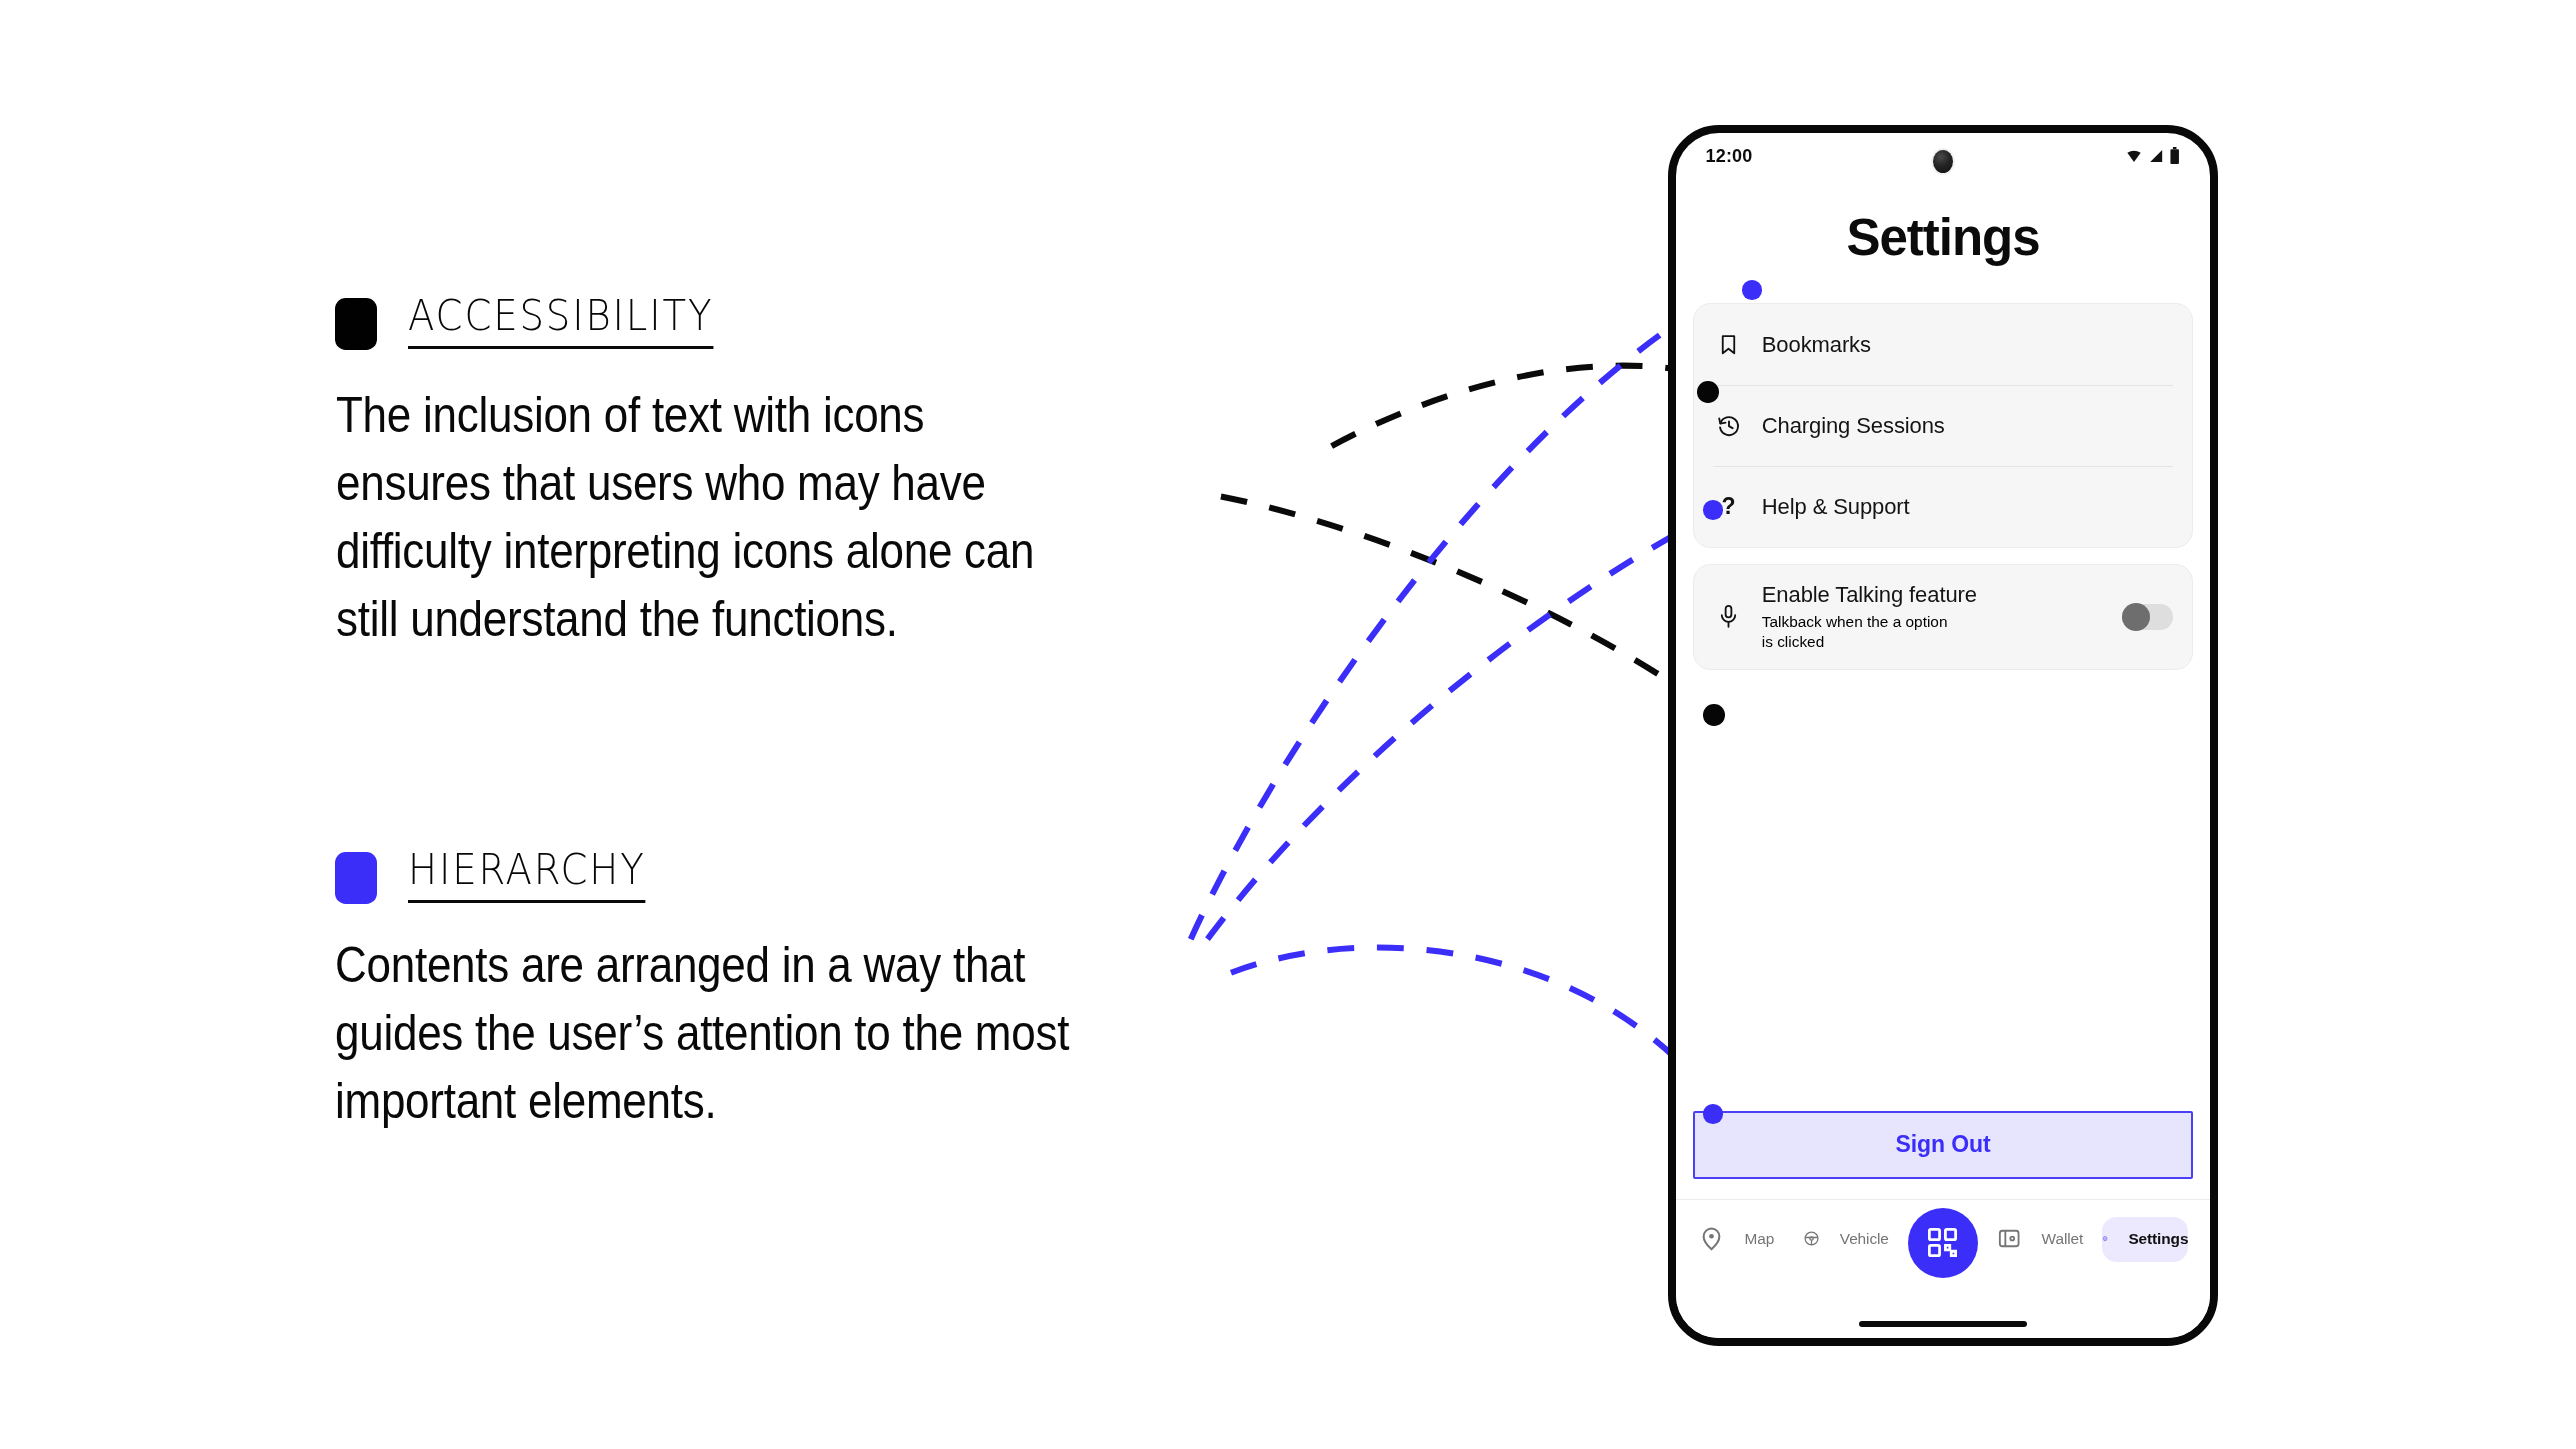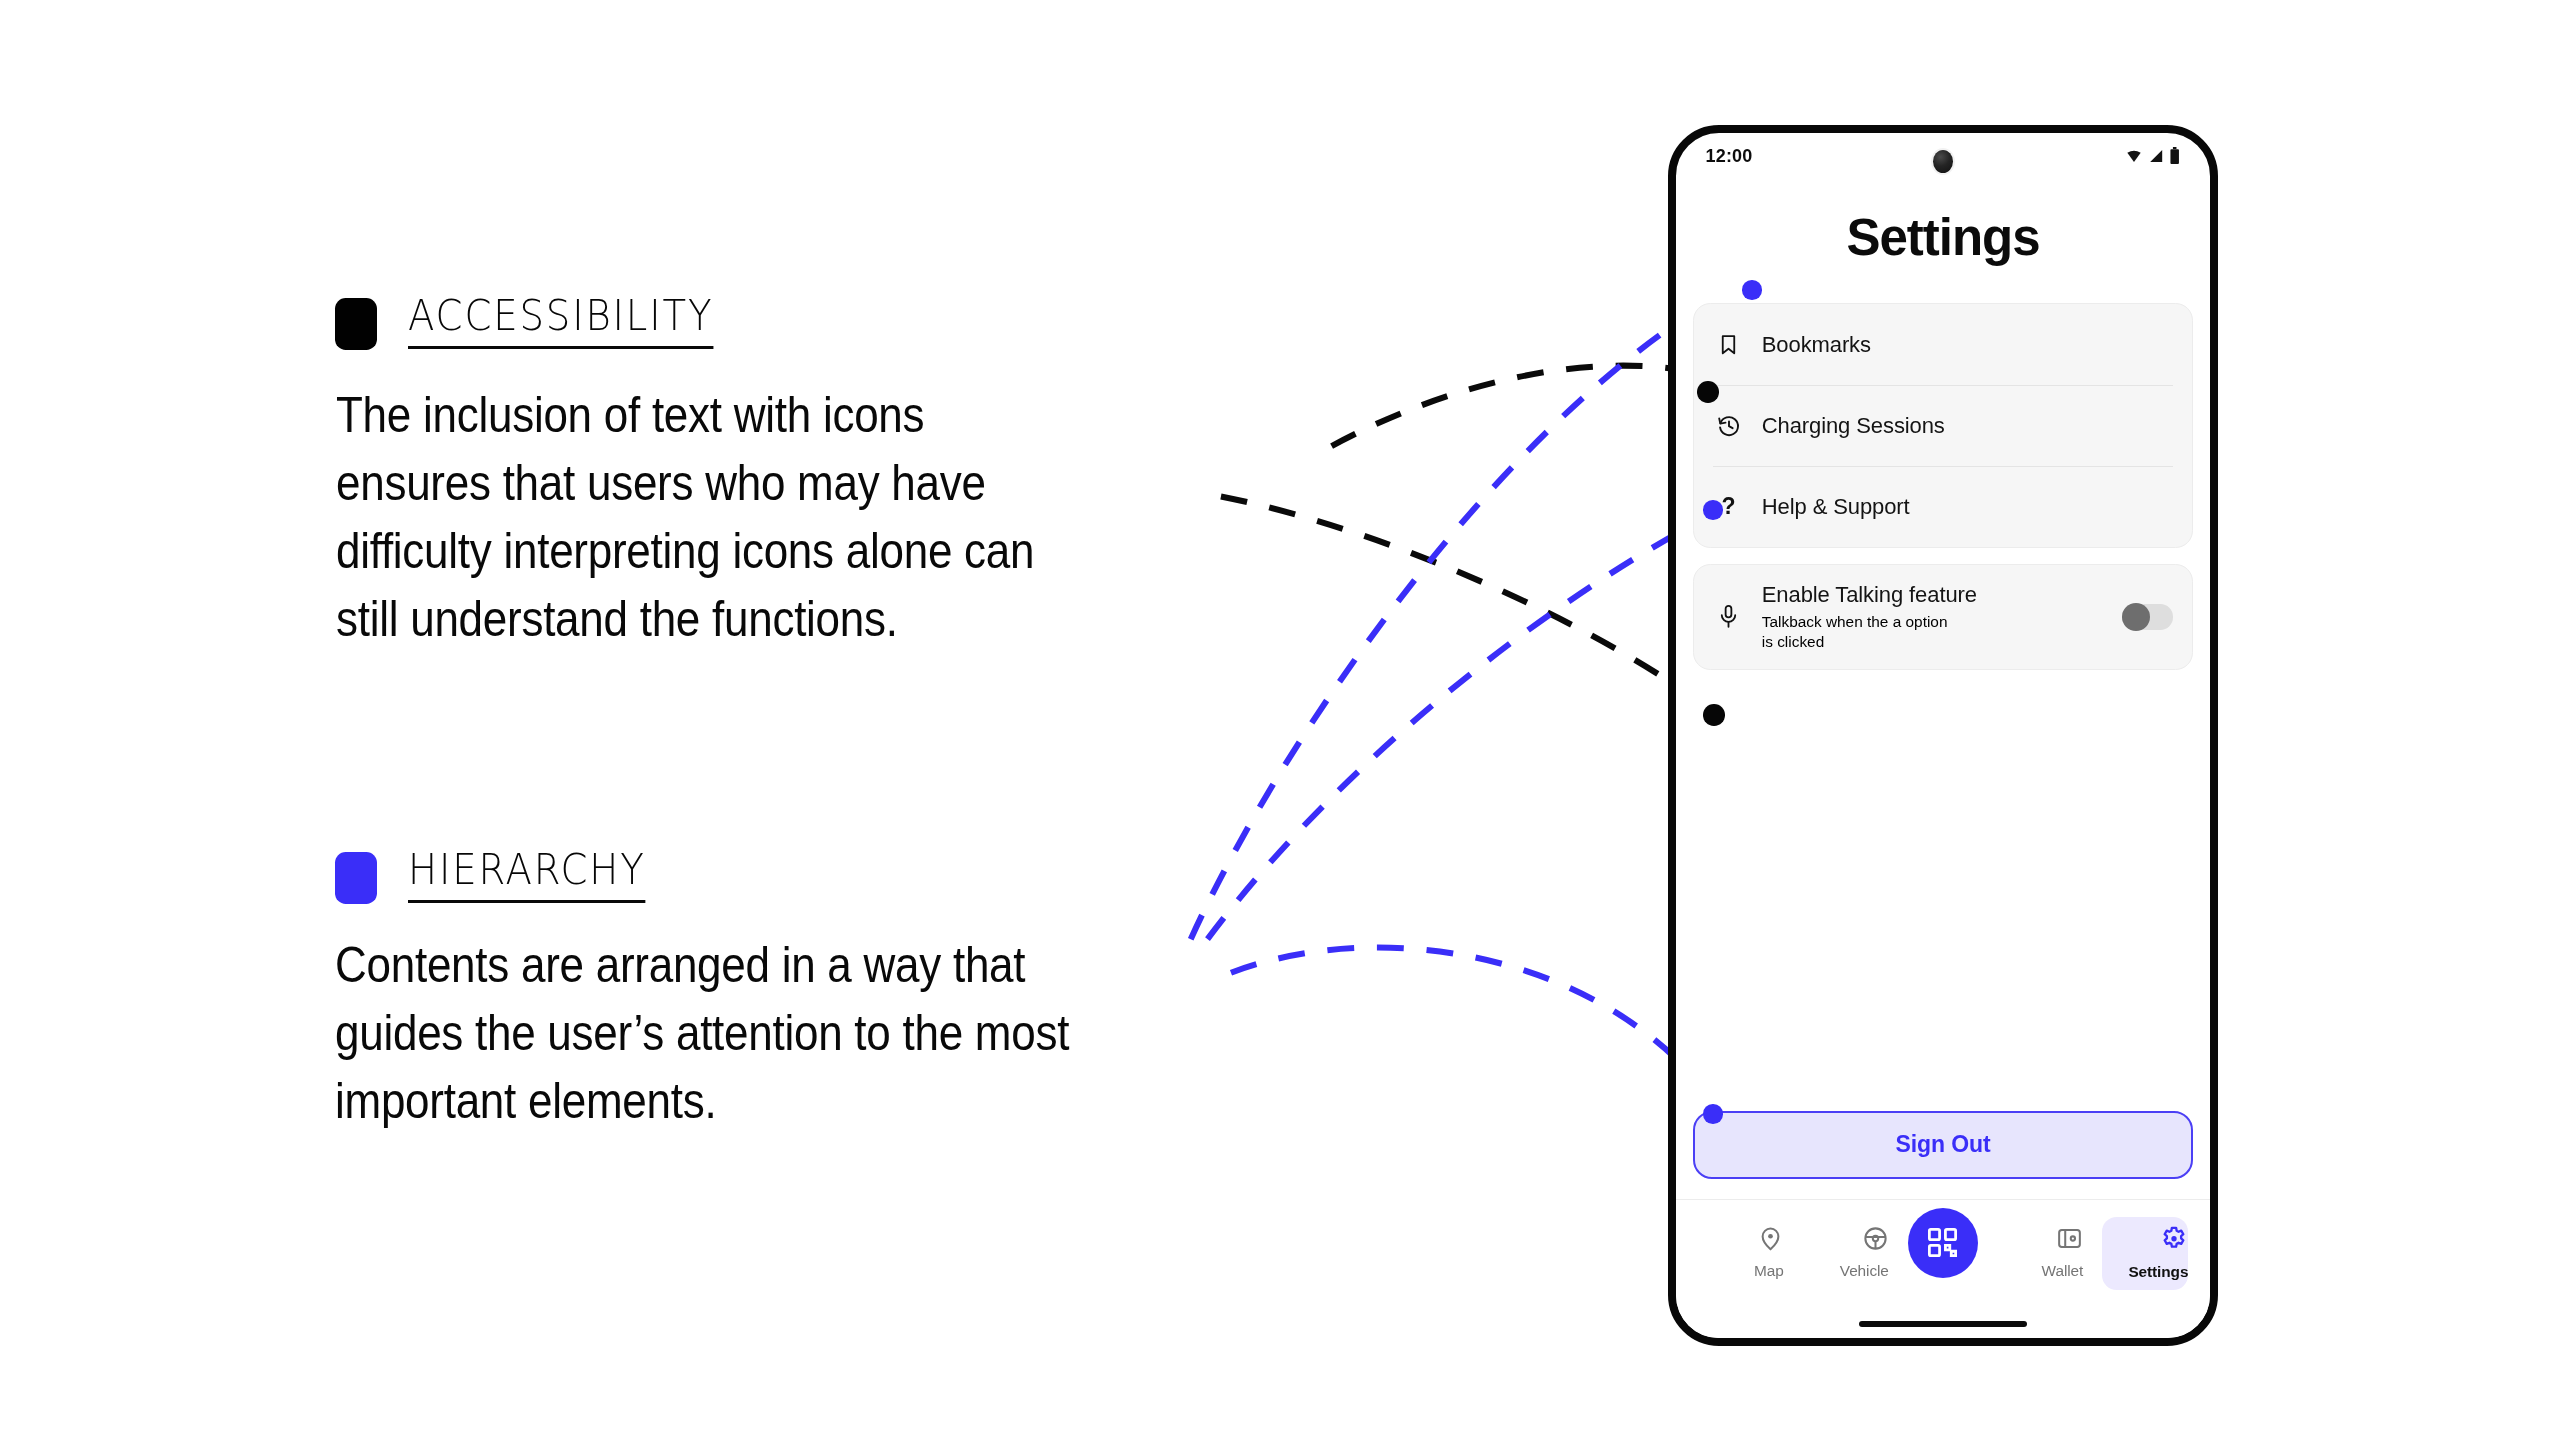"Sign Out" .signout-btn { border-radius: 19px -> 2px }
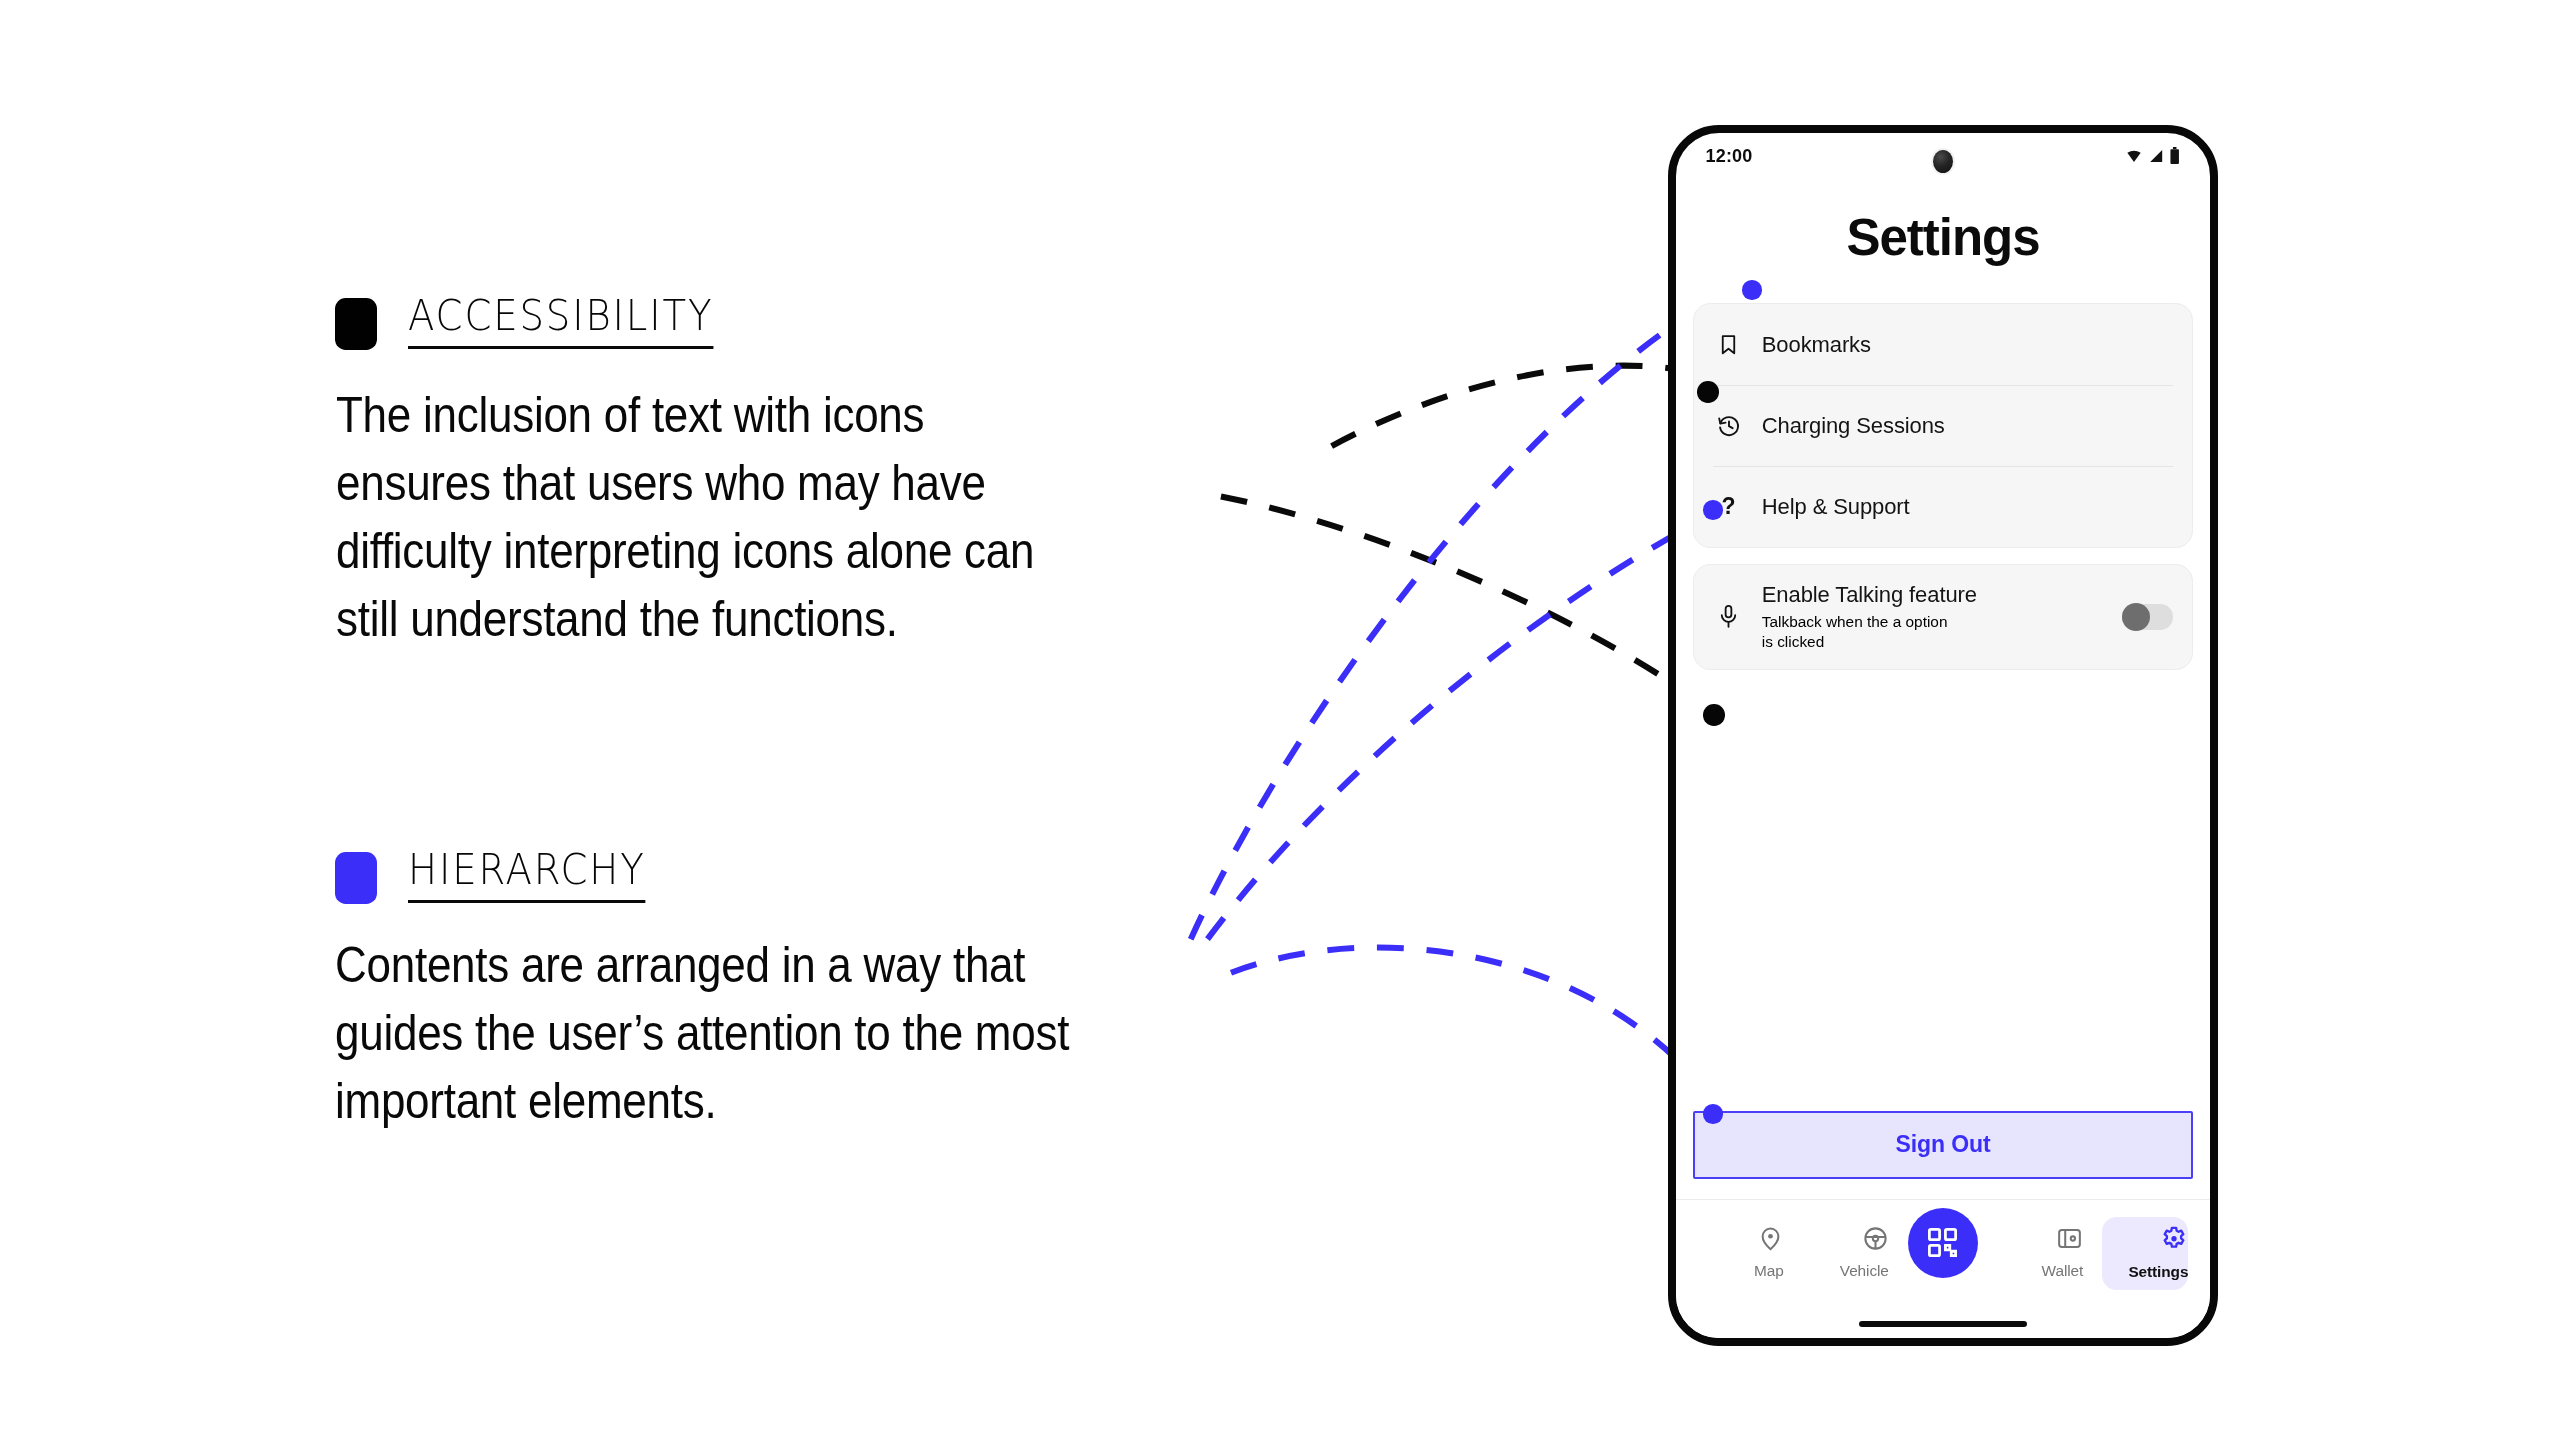"Map" .nav-item { align-items: flex-end -> center; flex-direction: column -> none; gap: 10px -> 20px }
